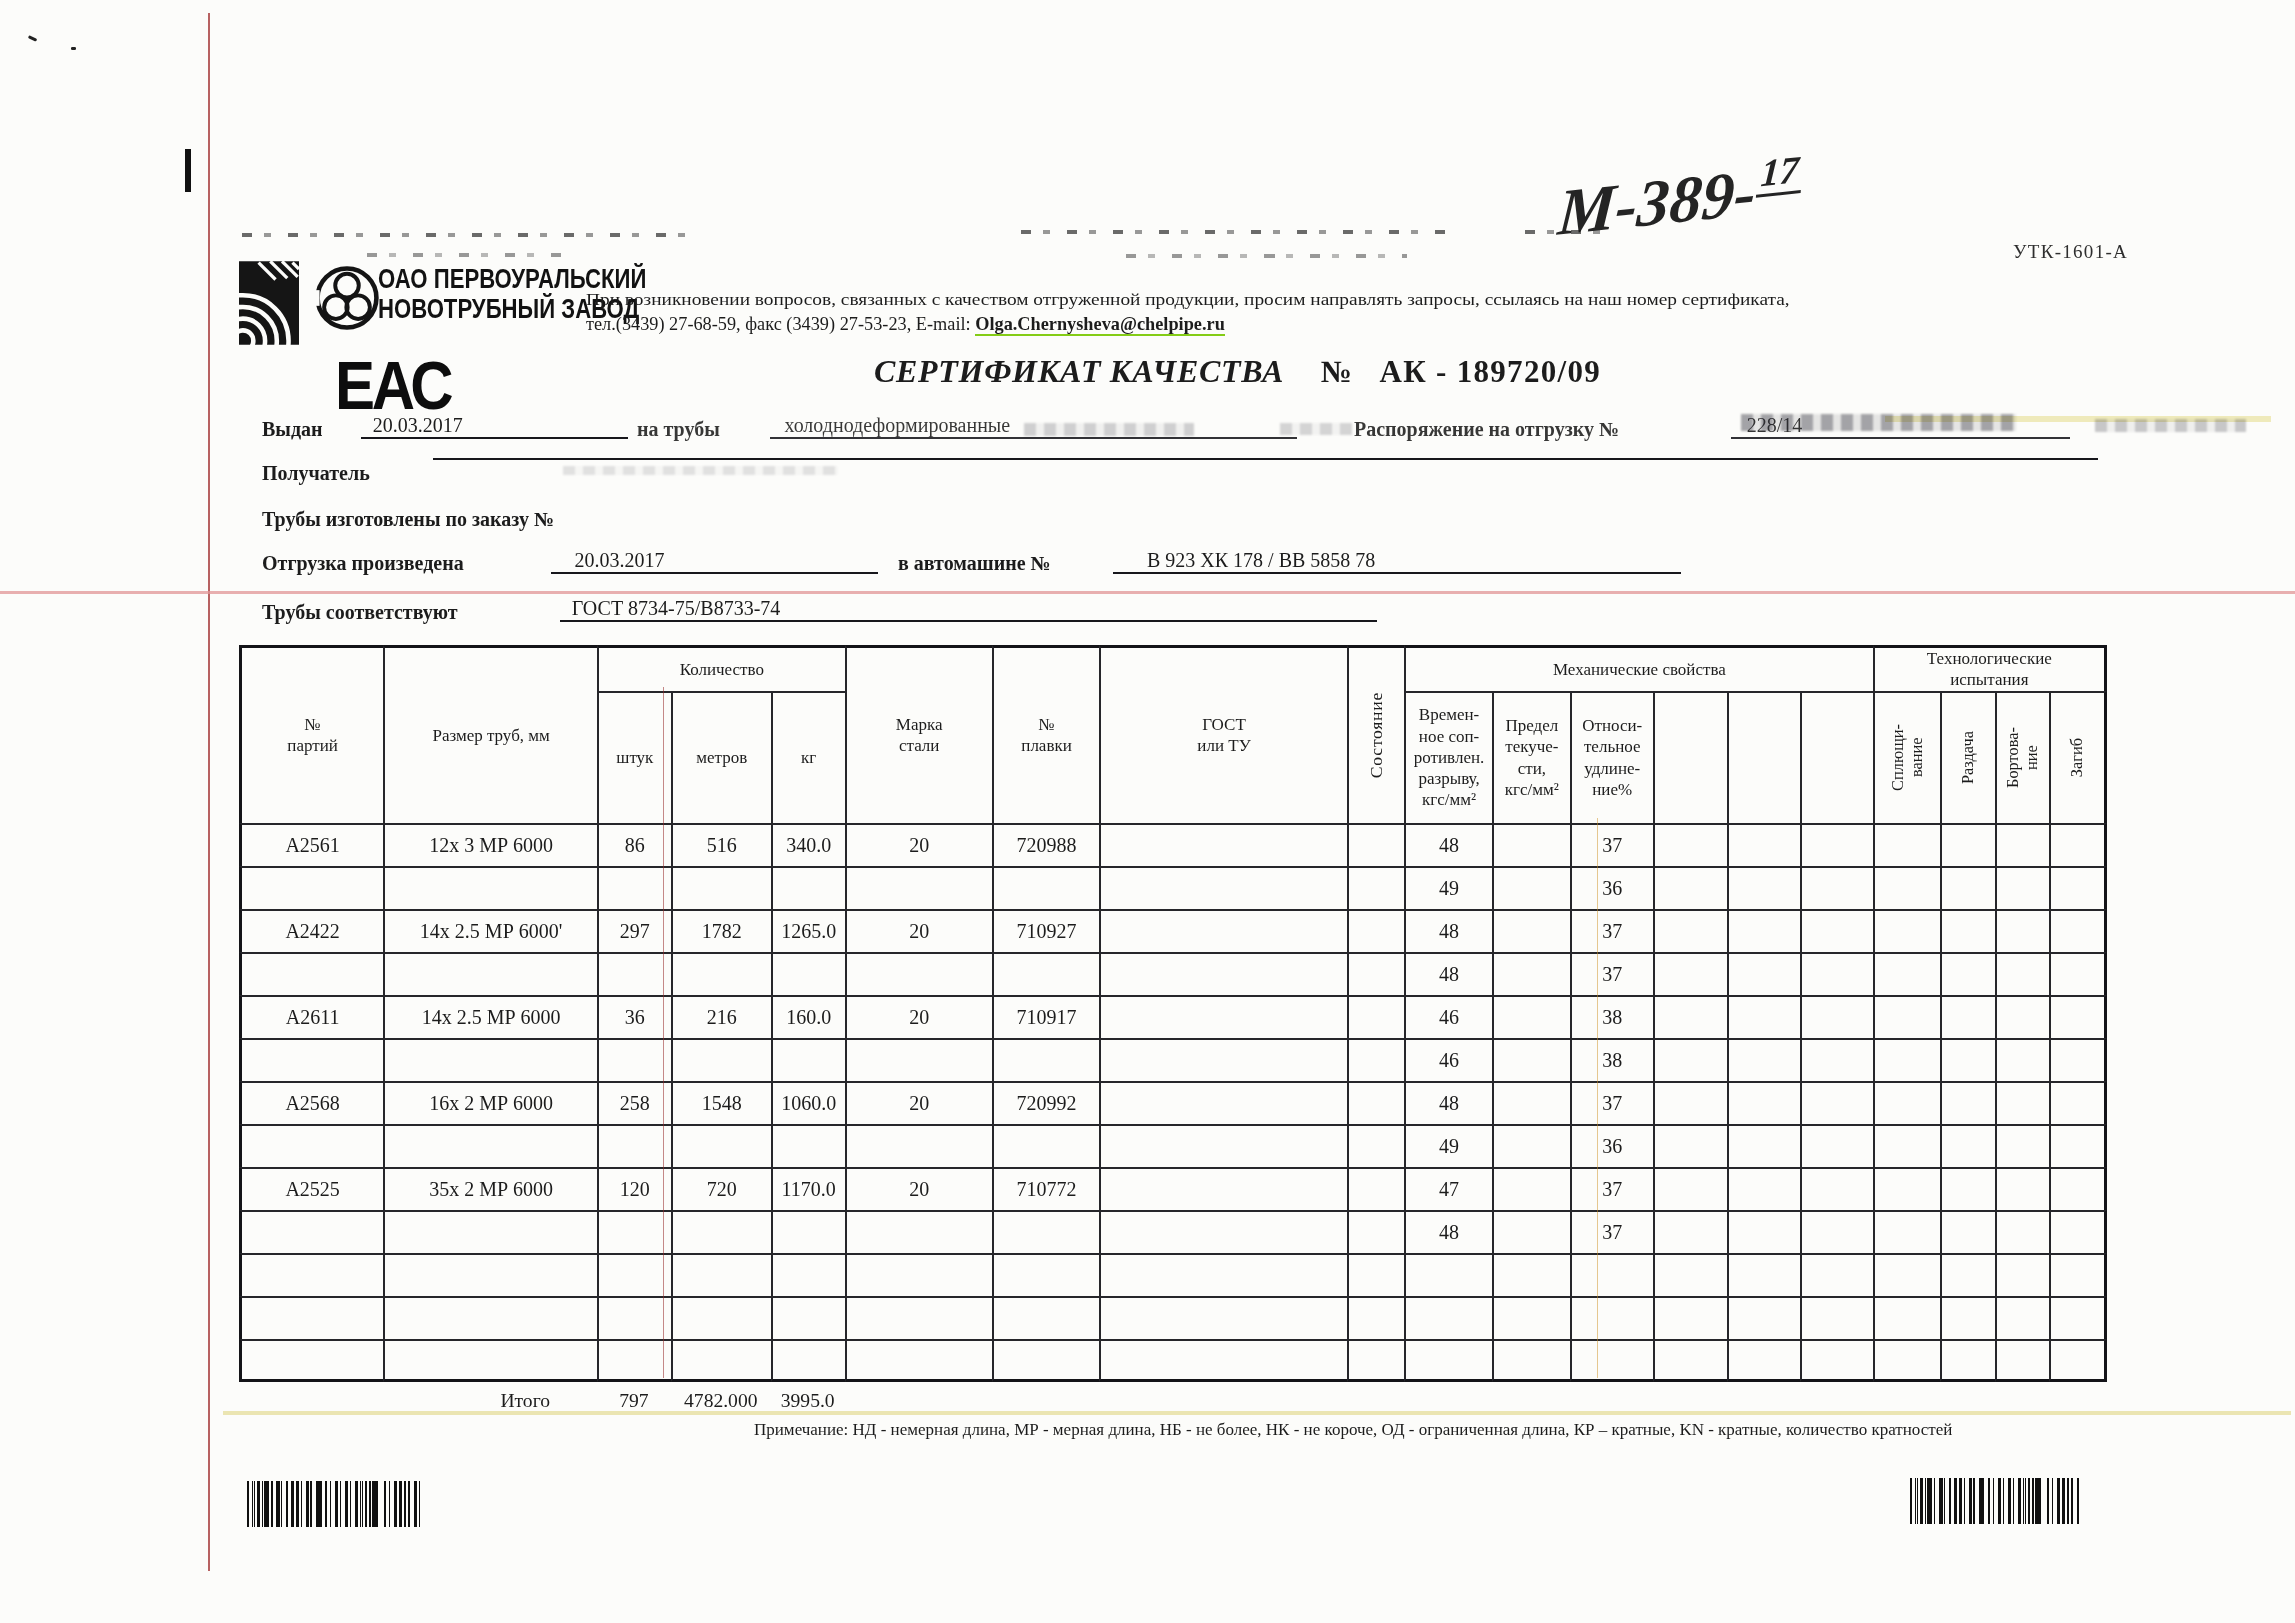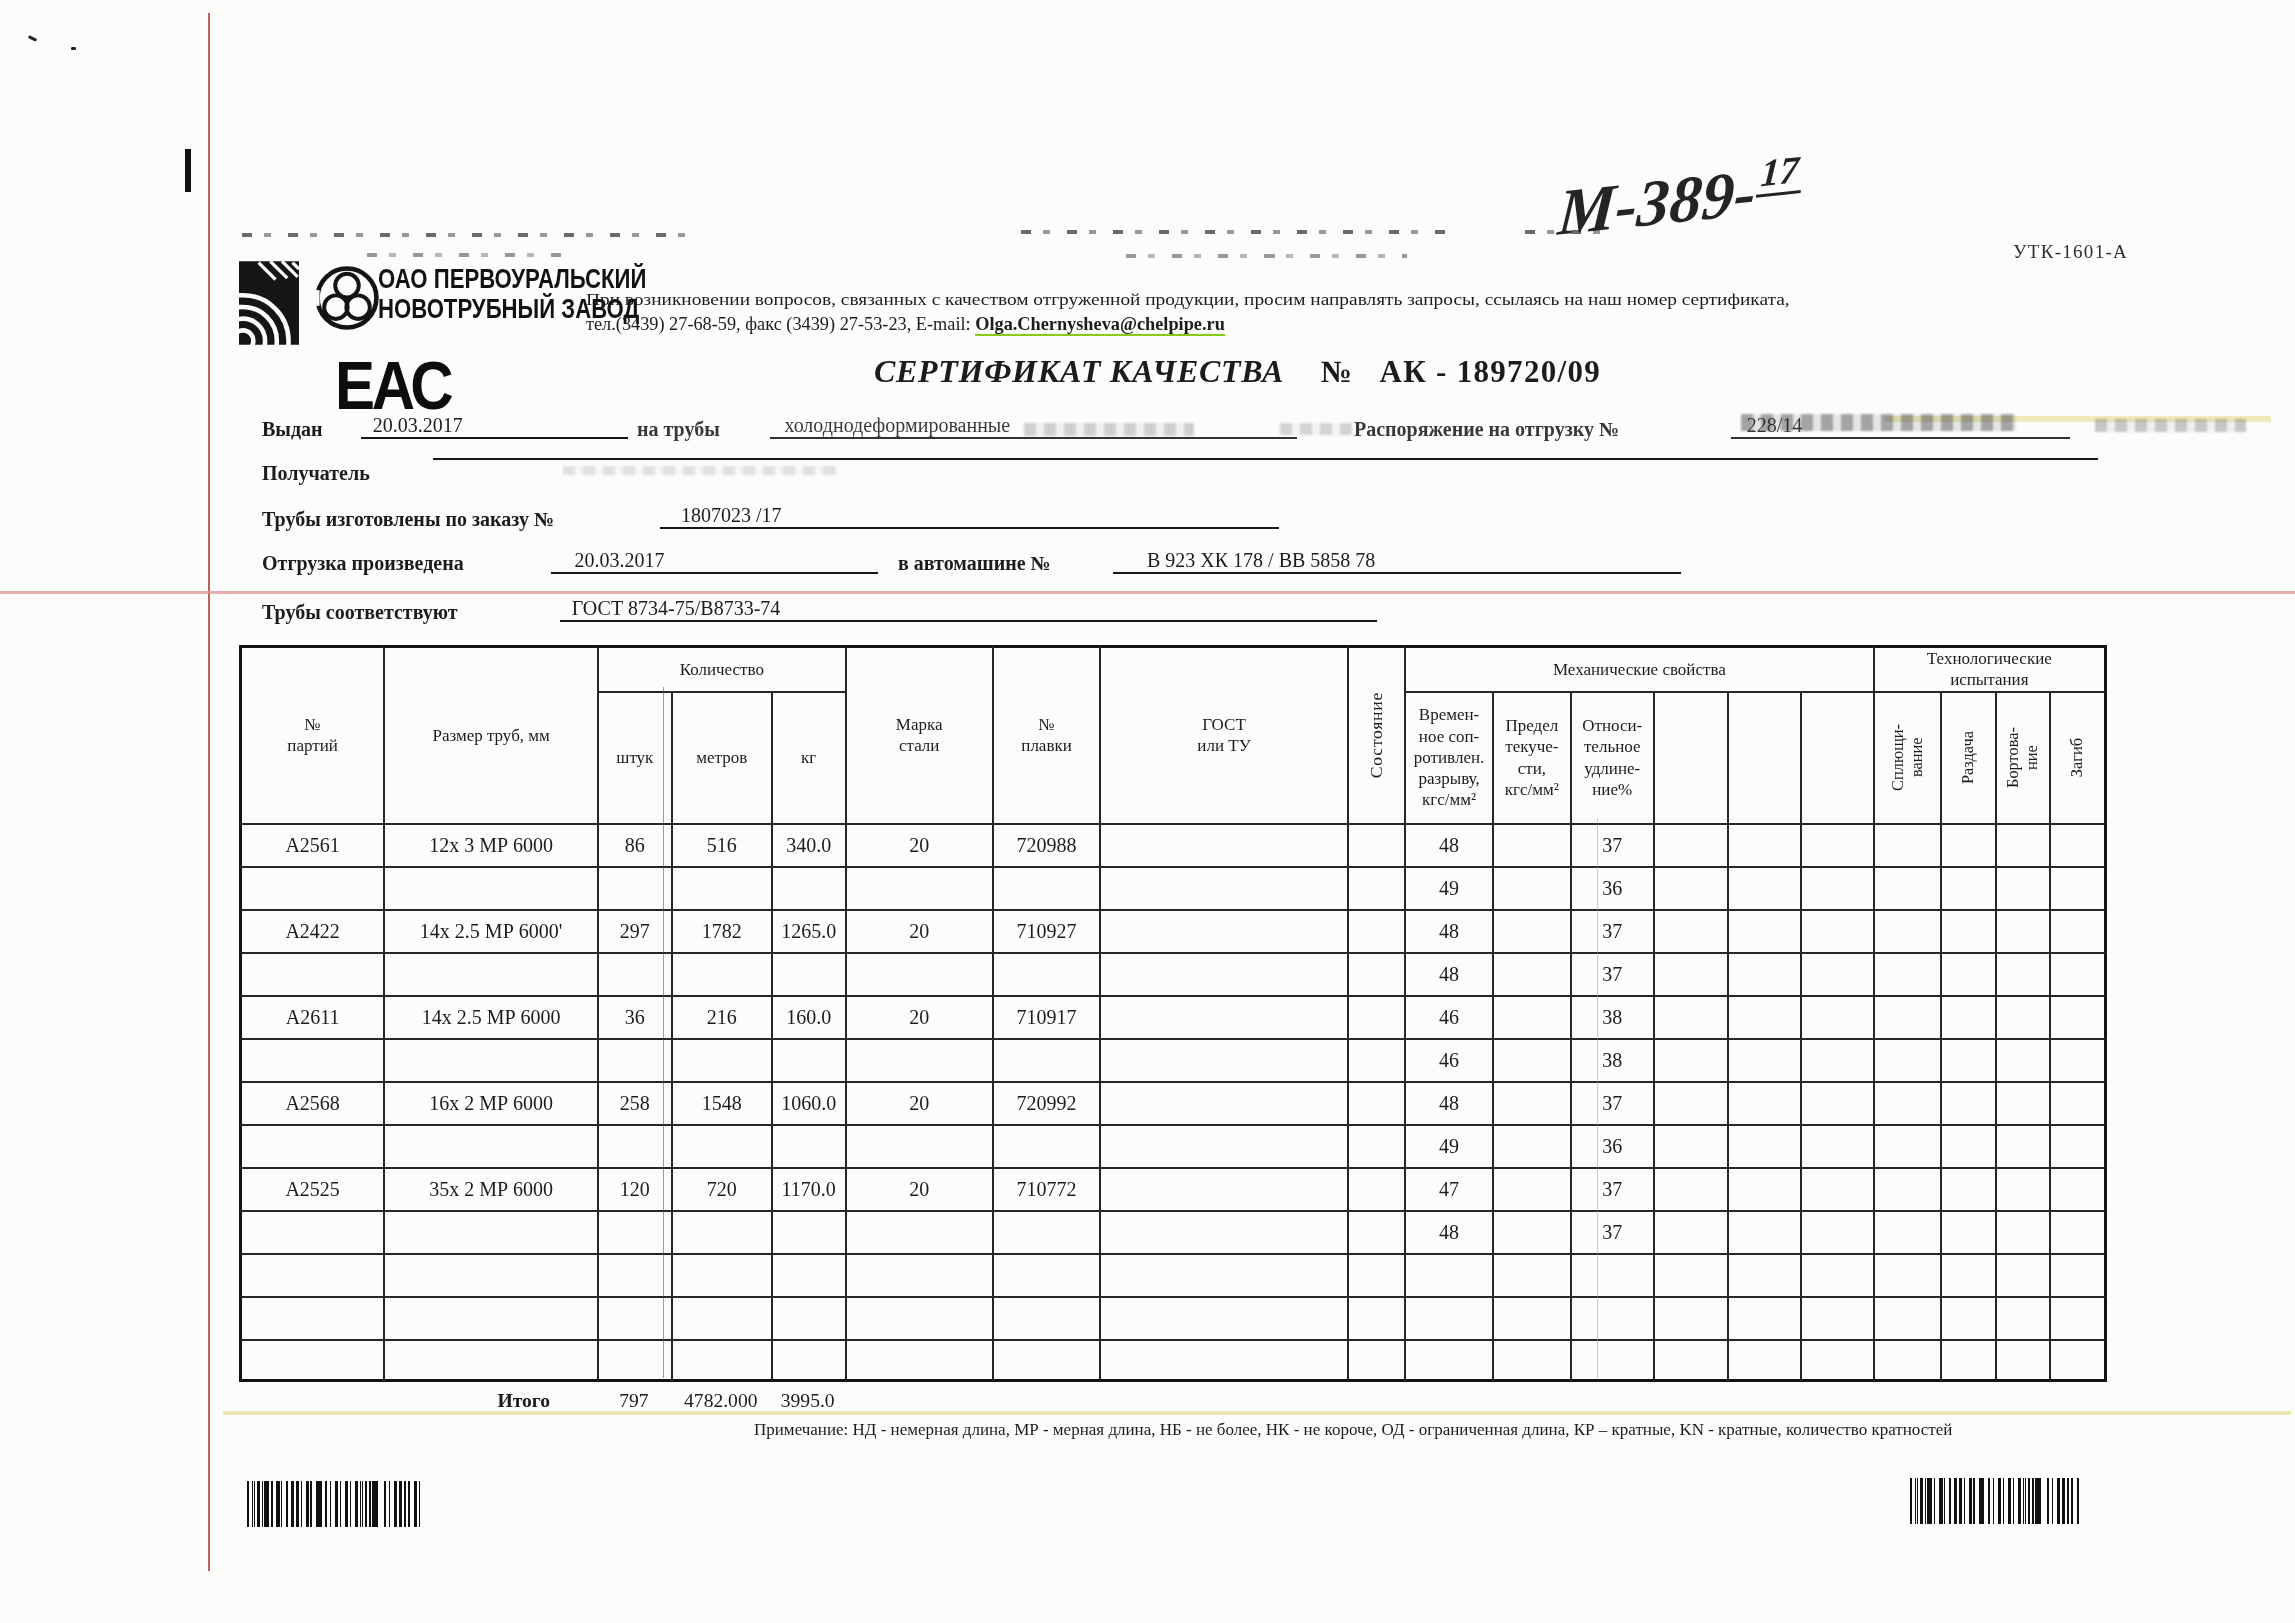"1807023 /17" div.abs { html: <div>1807023 /17</div> -> none }
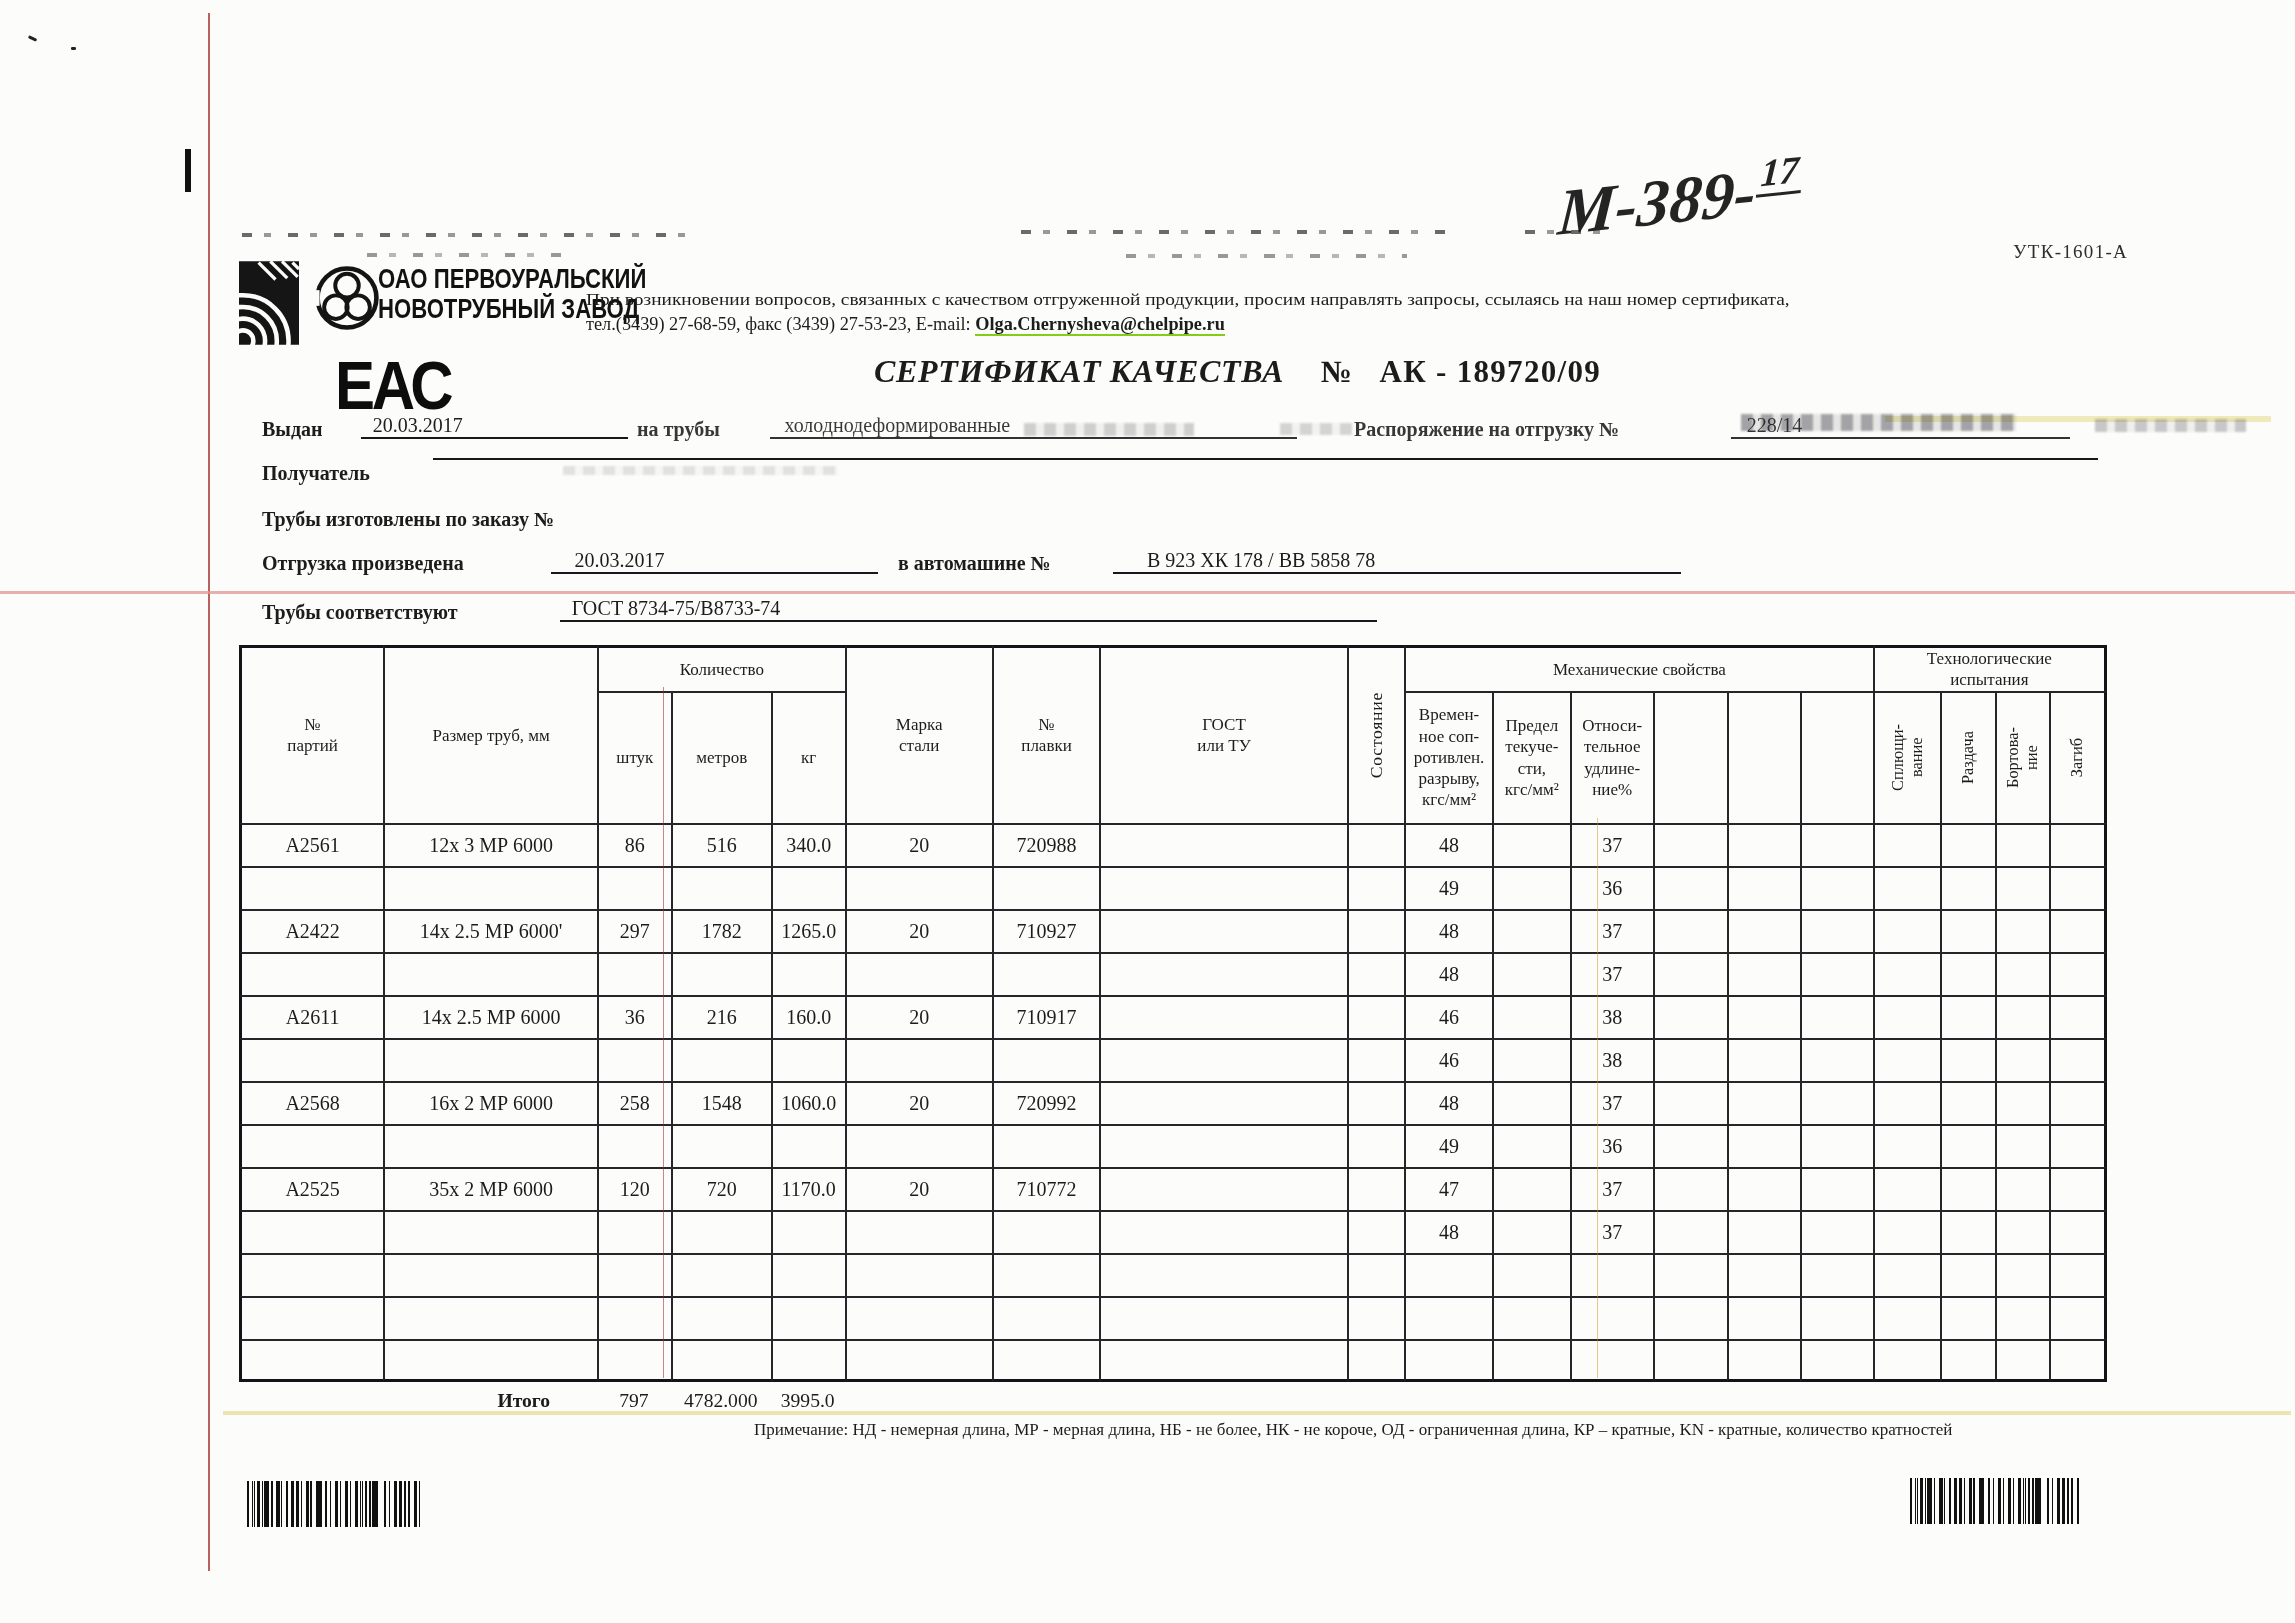"Итого" #cert-table td.tot-label-cell { font-weight: bold -> normal }
